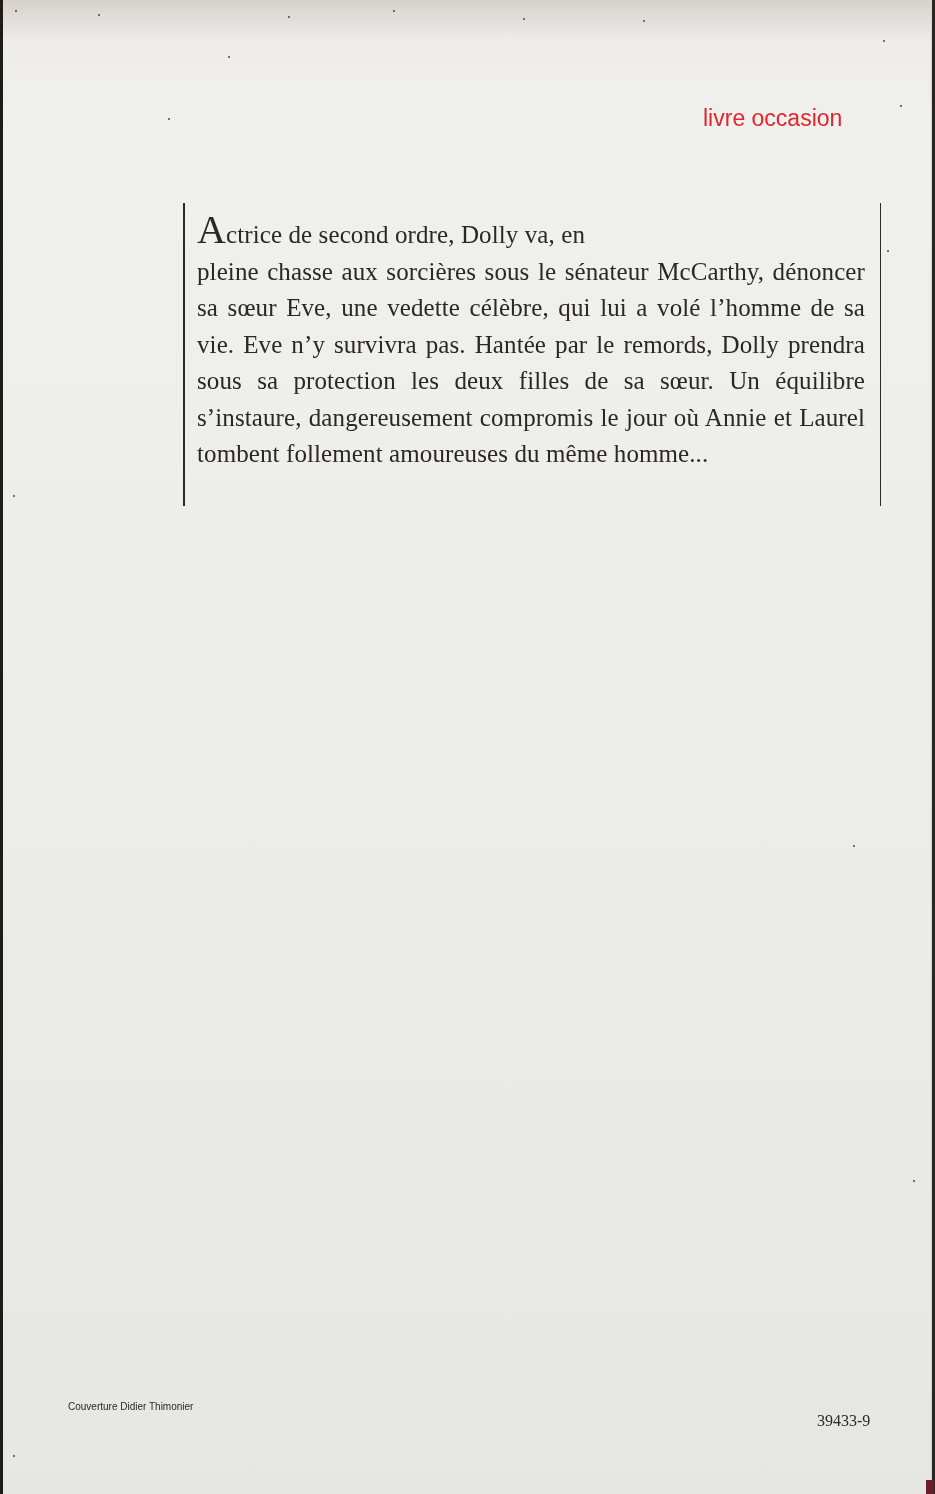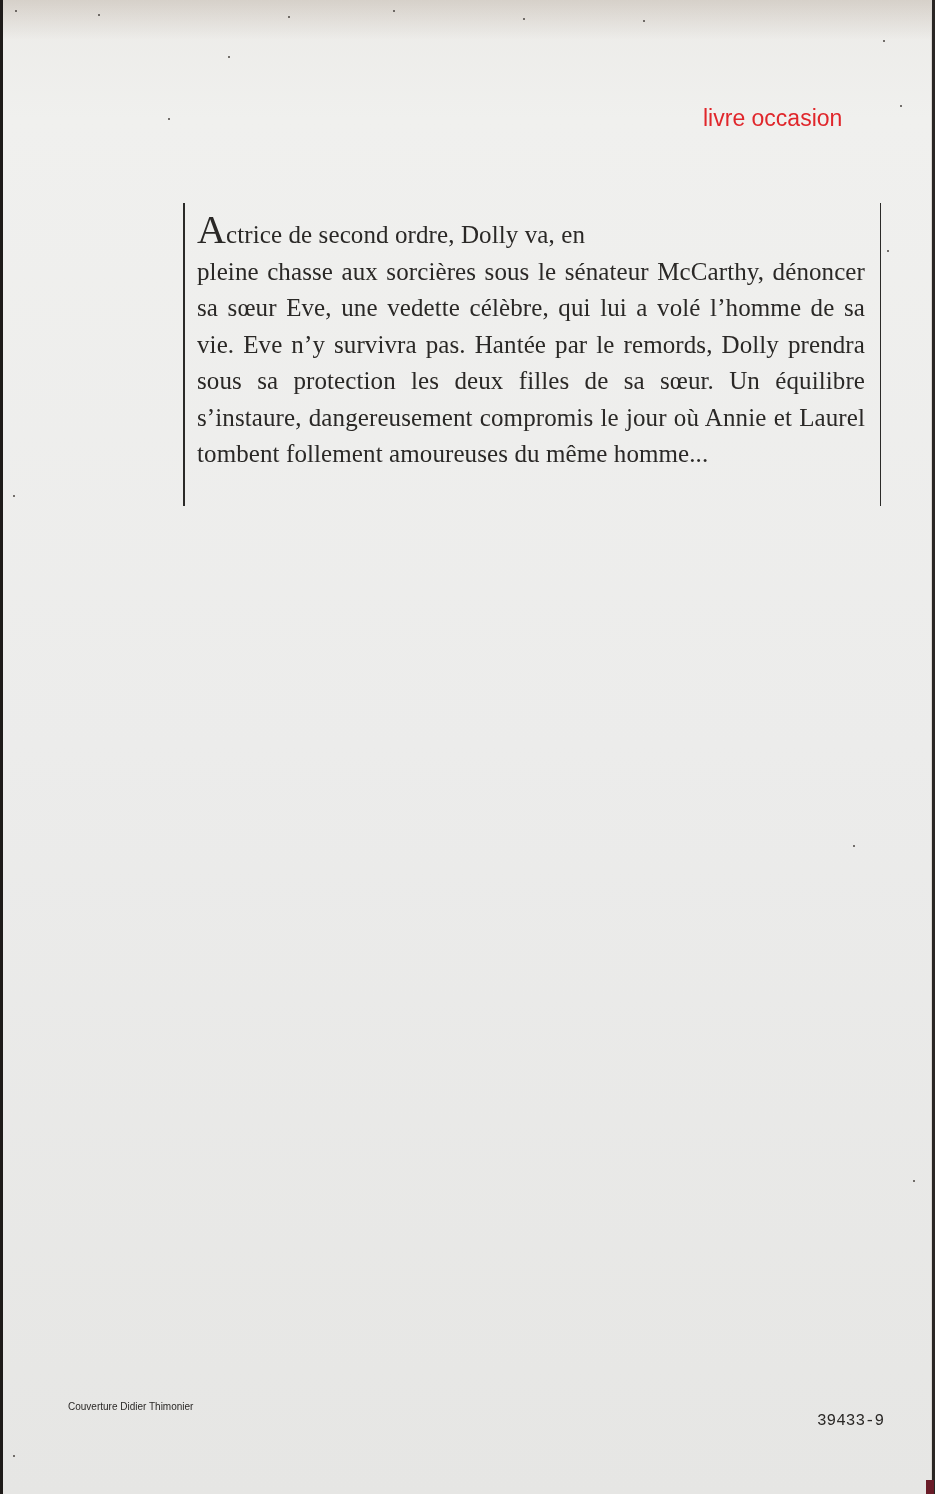"39433-9" .code { font-family: Liberation Mono, monospace -> Liberation Serif, serif }
